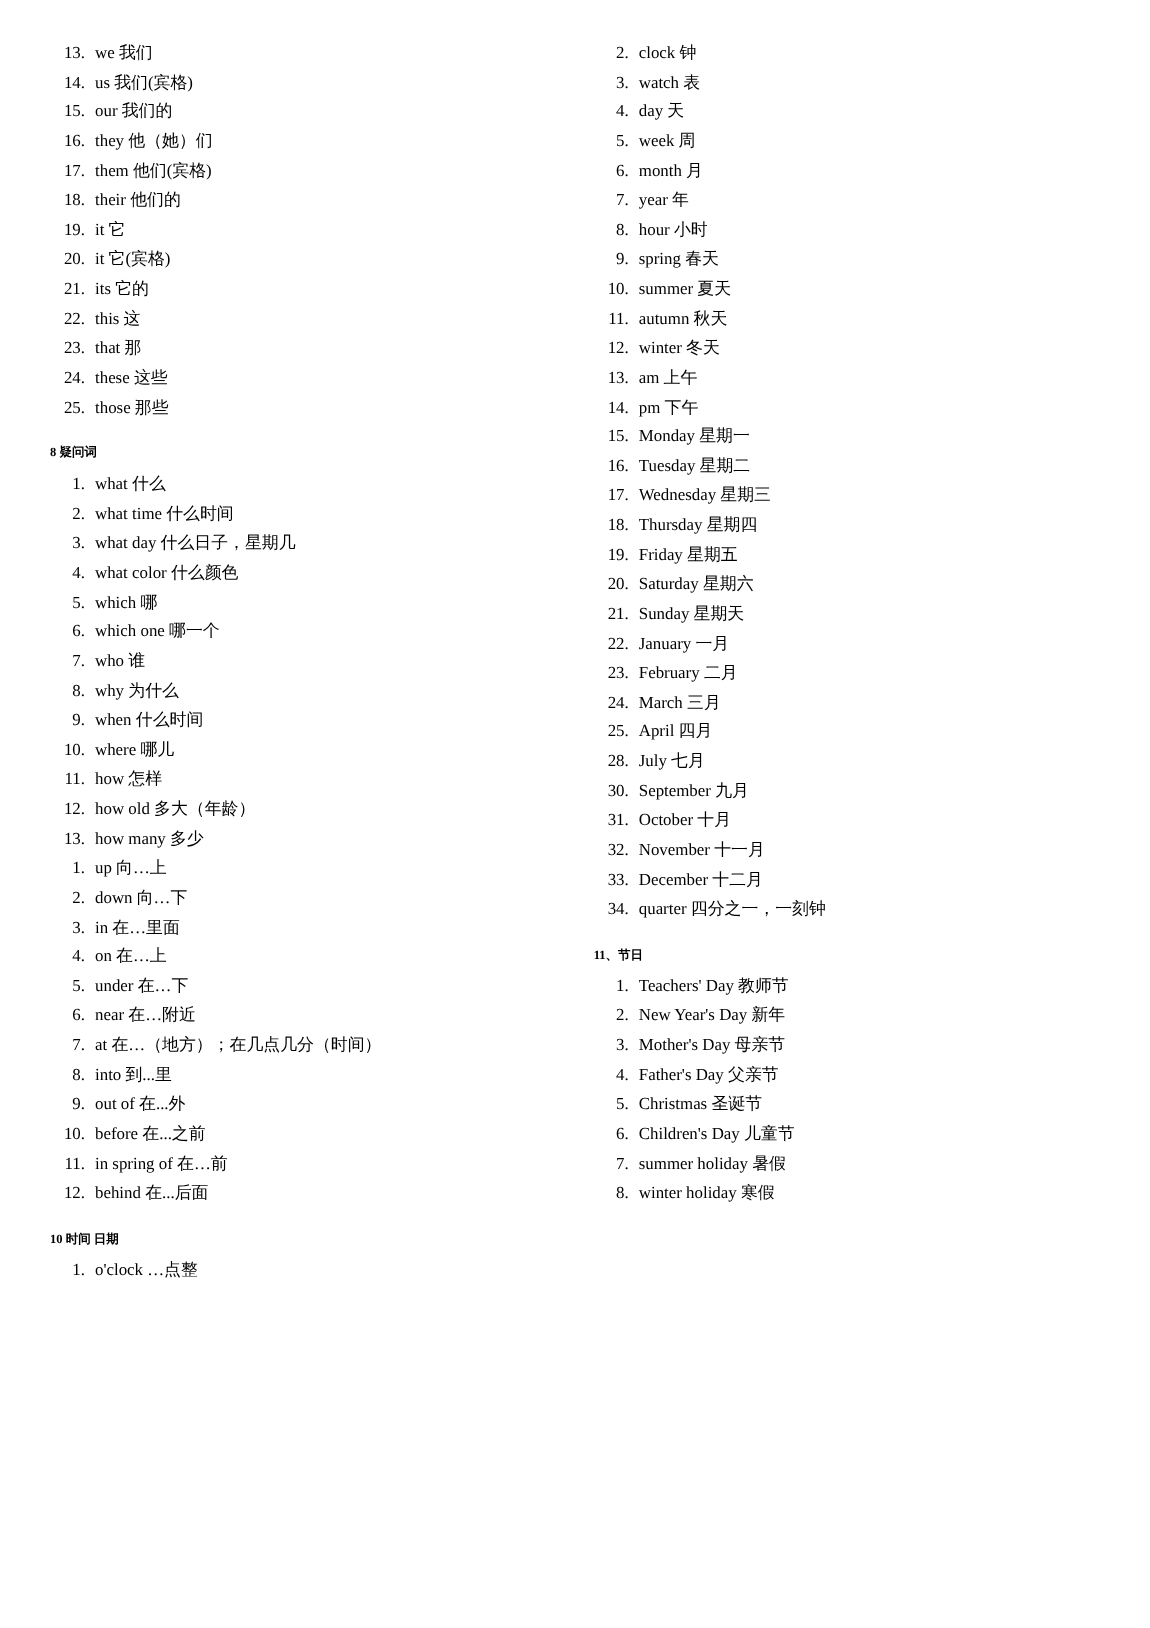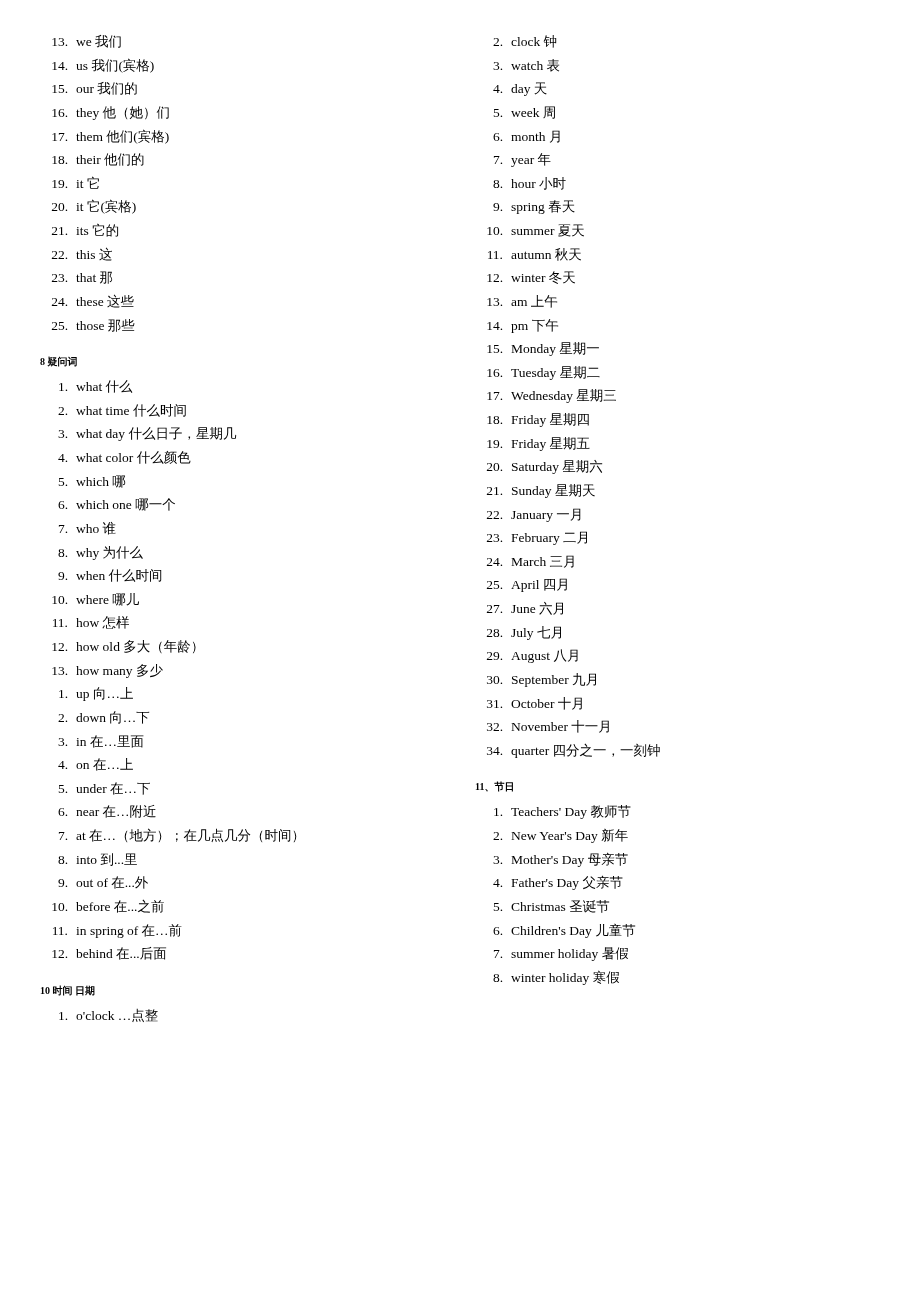"Friday 星期四" span.item-content { text: Friday -> Thursday }
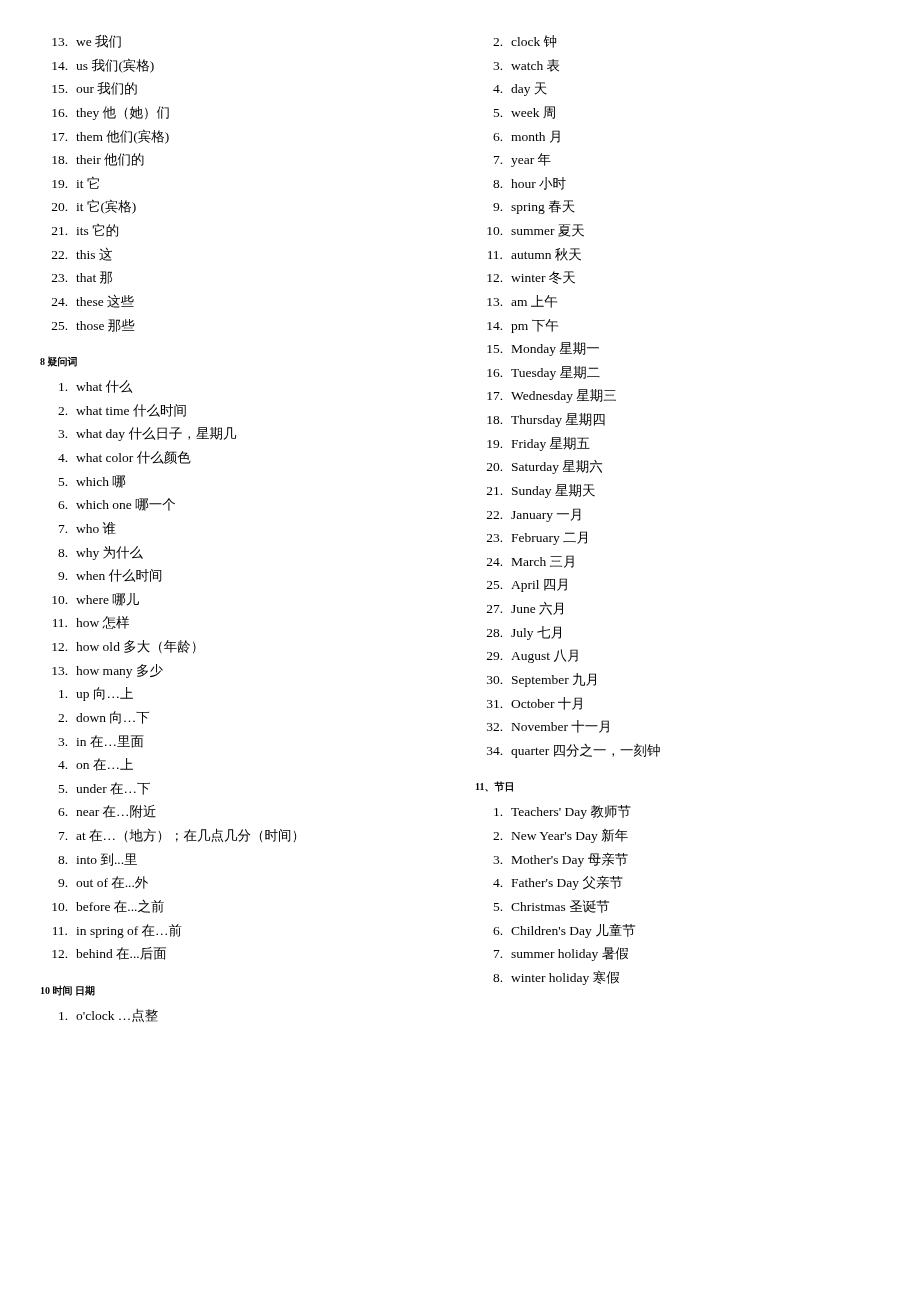"27." div.item-row { html: <div> <span>27.</span> <span>June 六月</span> </div> -> none }
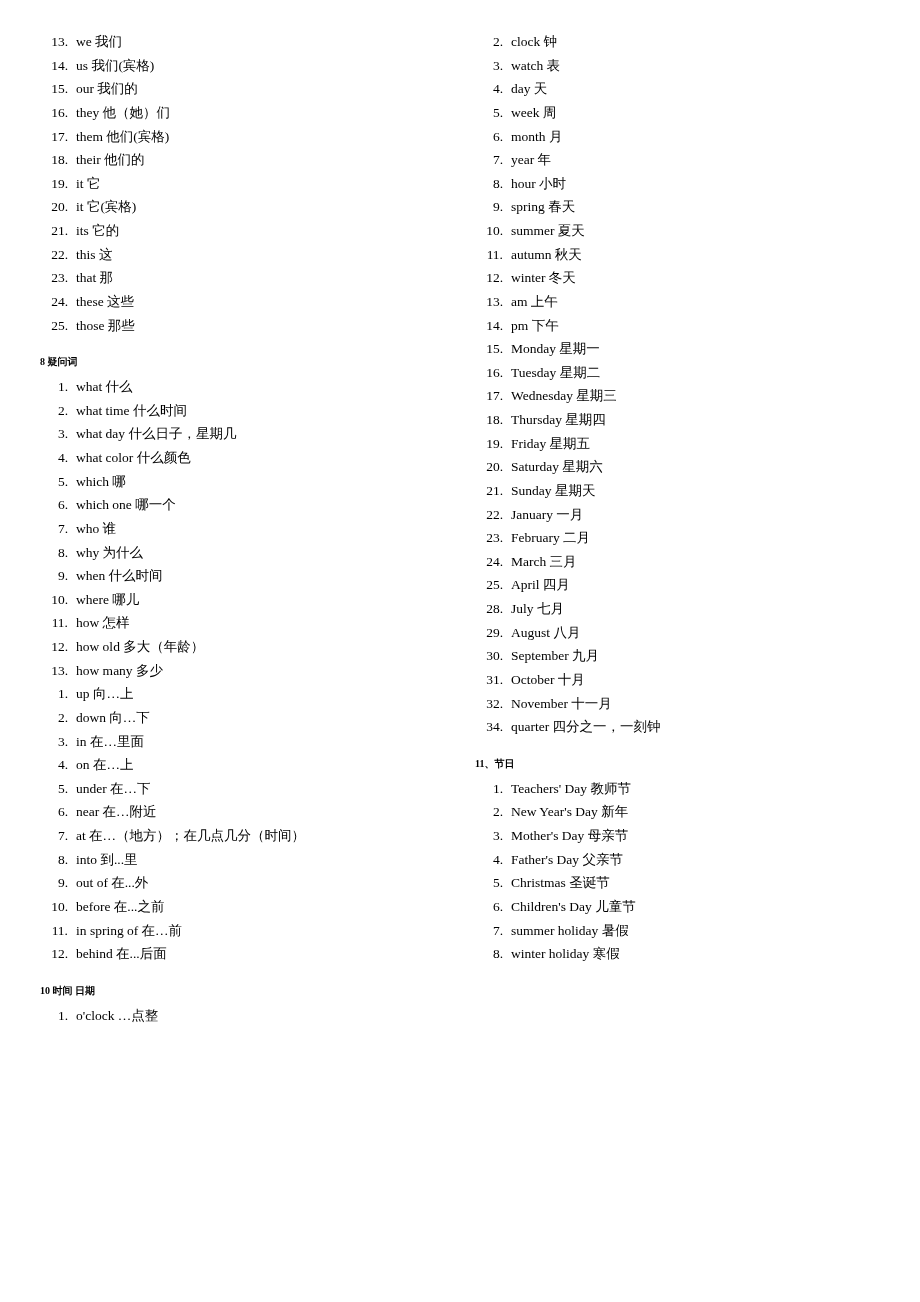"29." div.item-row { html: <div> <span>29.</span> <span>August 八月</span> </div> -> none }
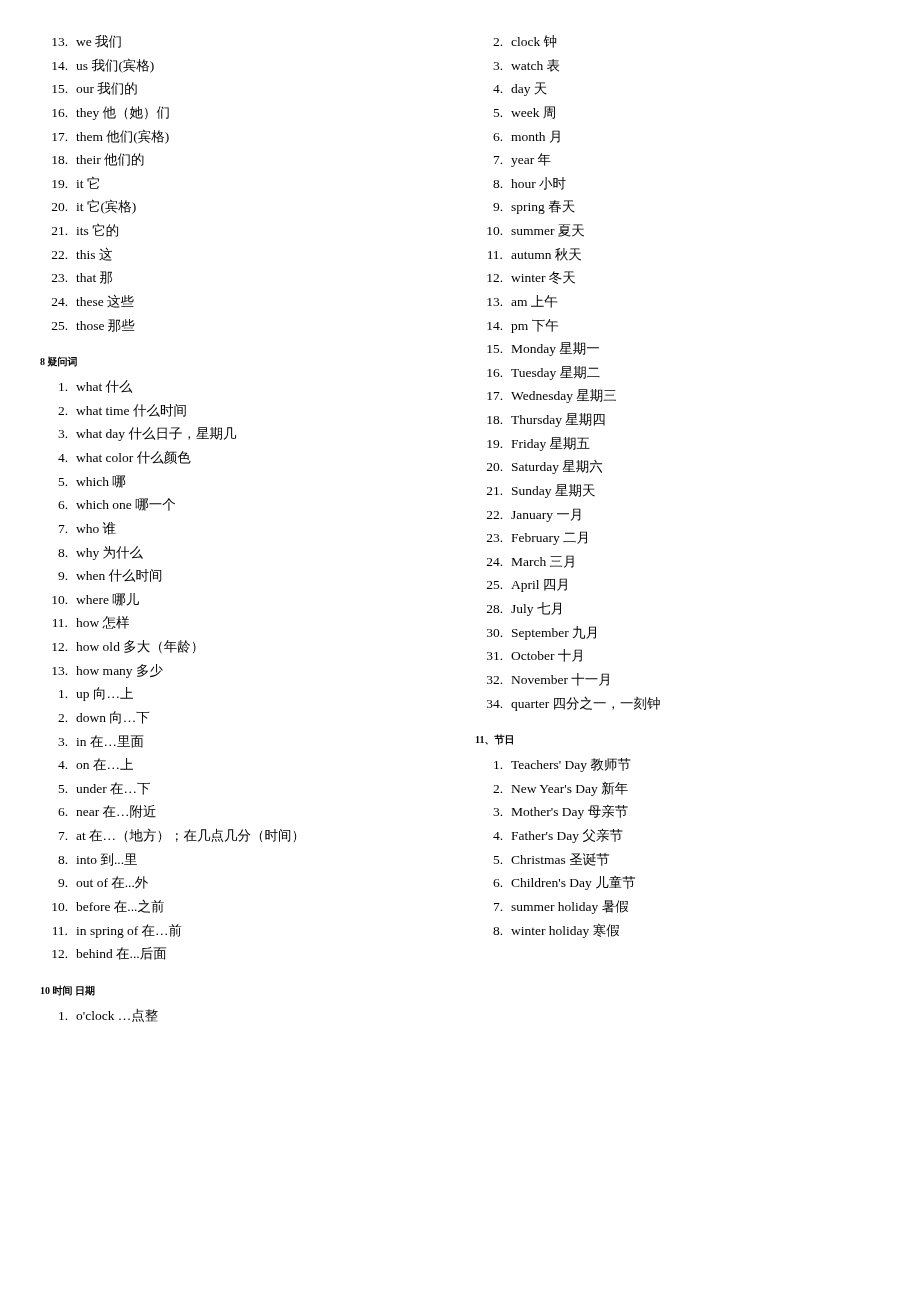"33." div.item-row { html: none -> <div> <span>33.</span> <span>December 十二月</span> </div> }
